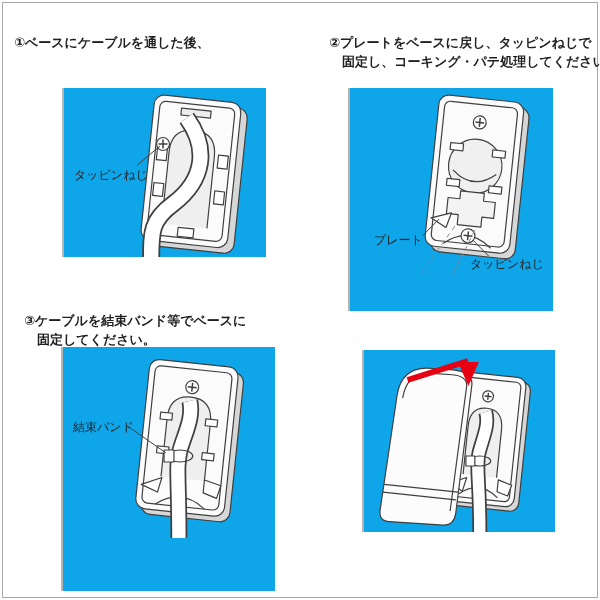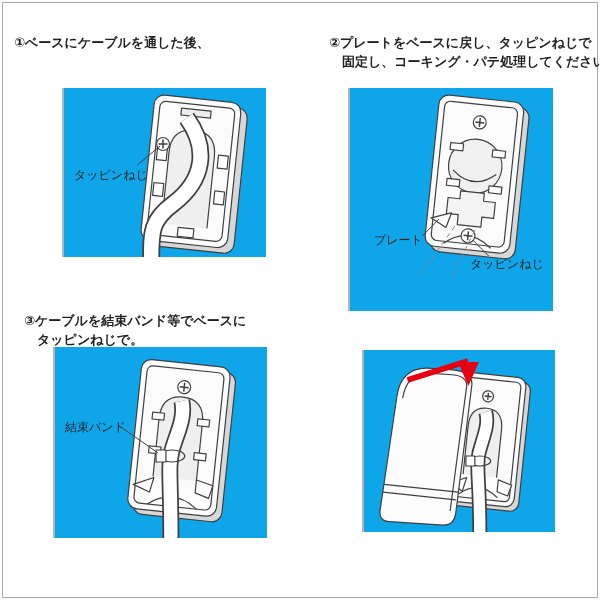"タッピンねじで。" div.line2 { text: タッピンねじで -> 固定してください }
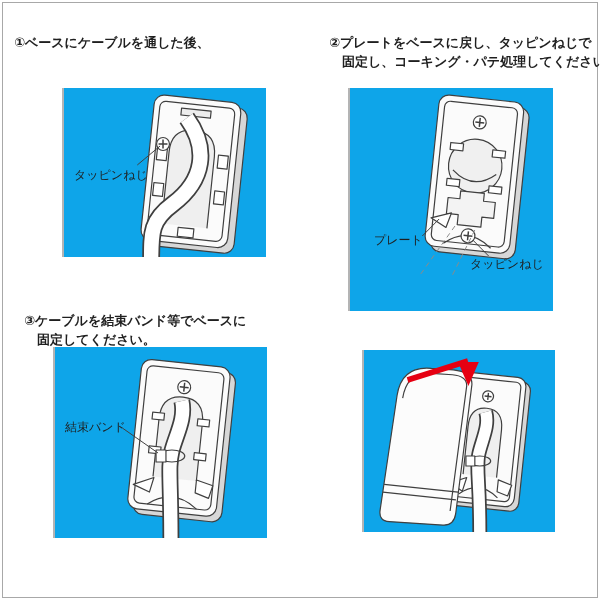"結束バンド" #fig3 { height: 191px -> 244px; left: 53px -> 61px }
